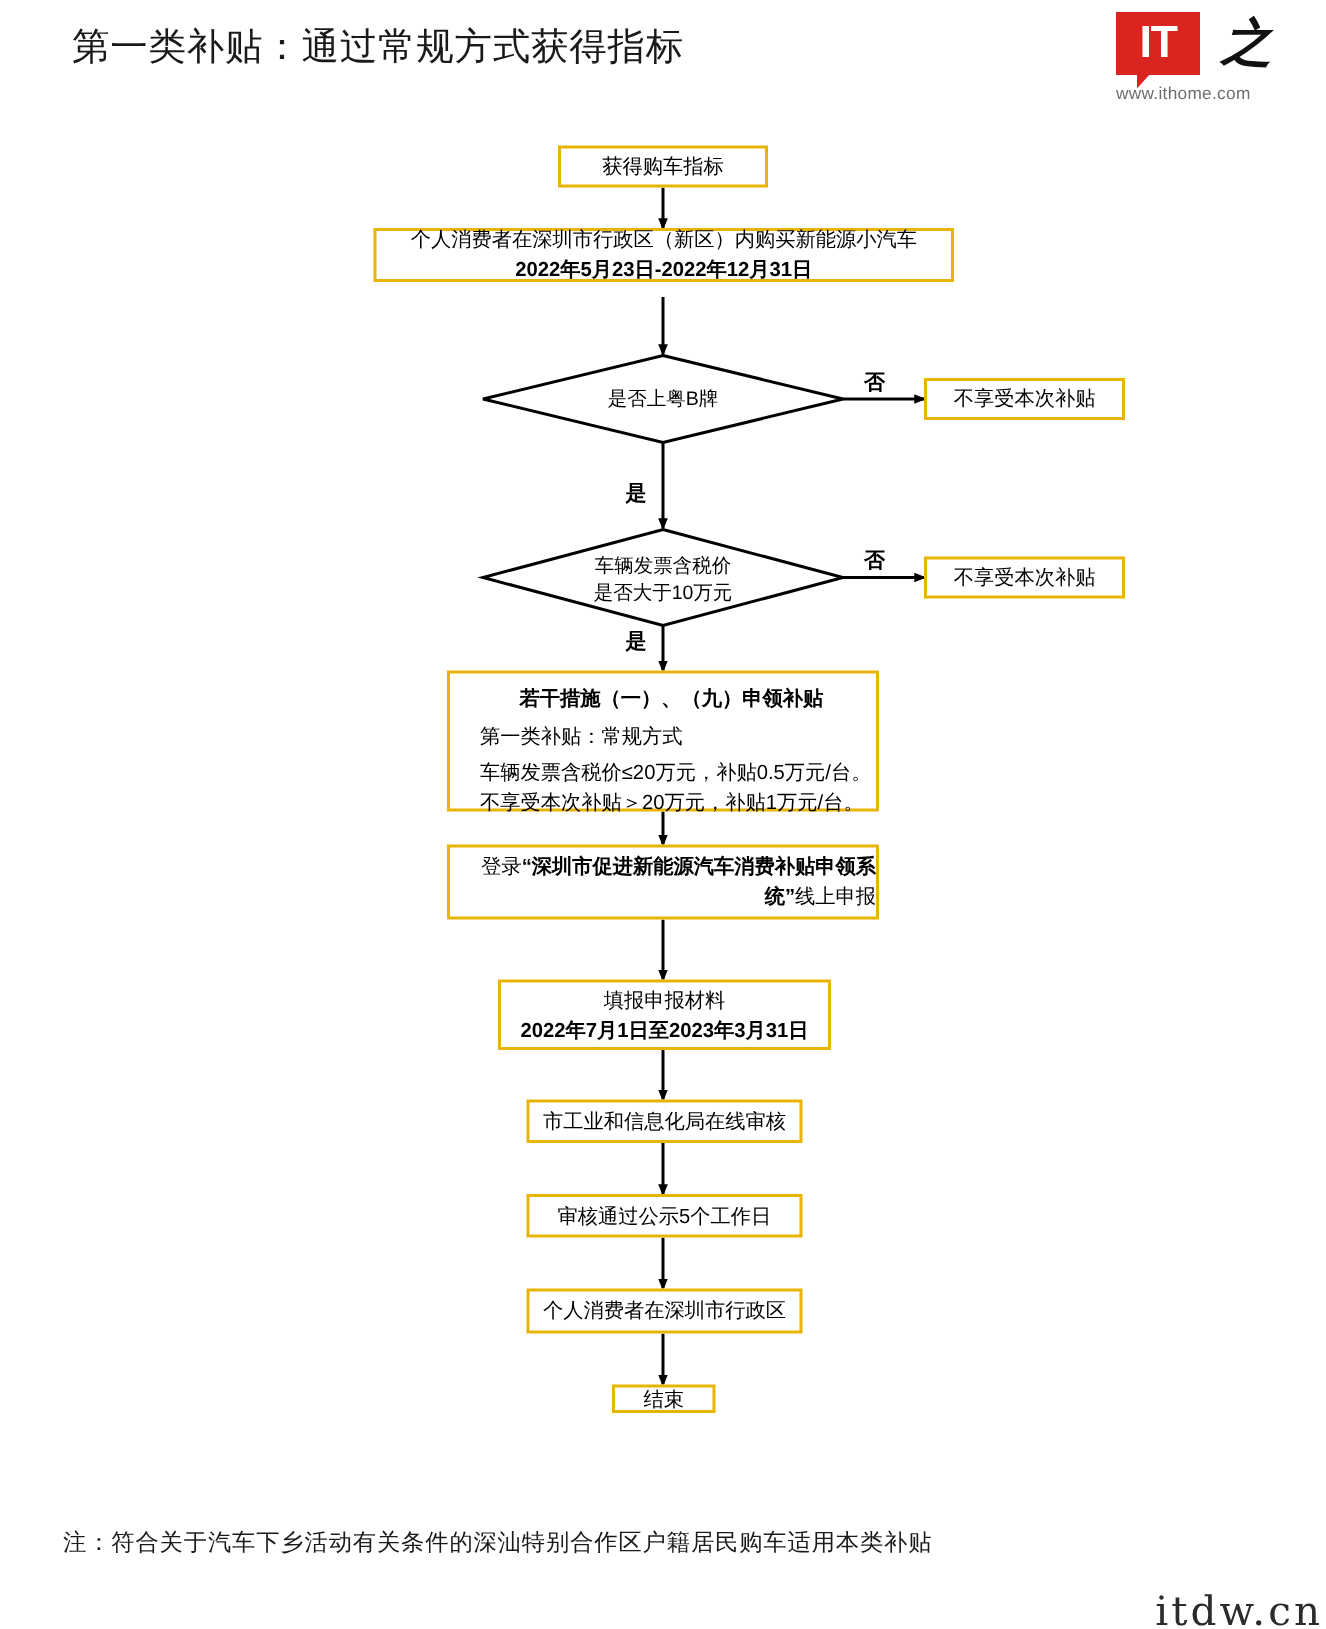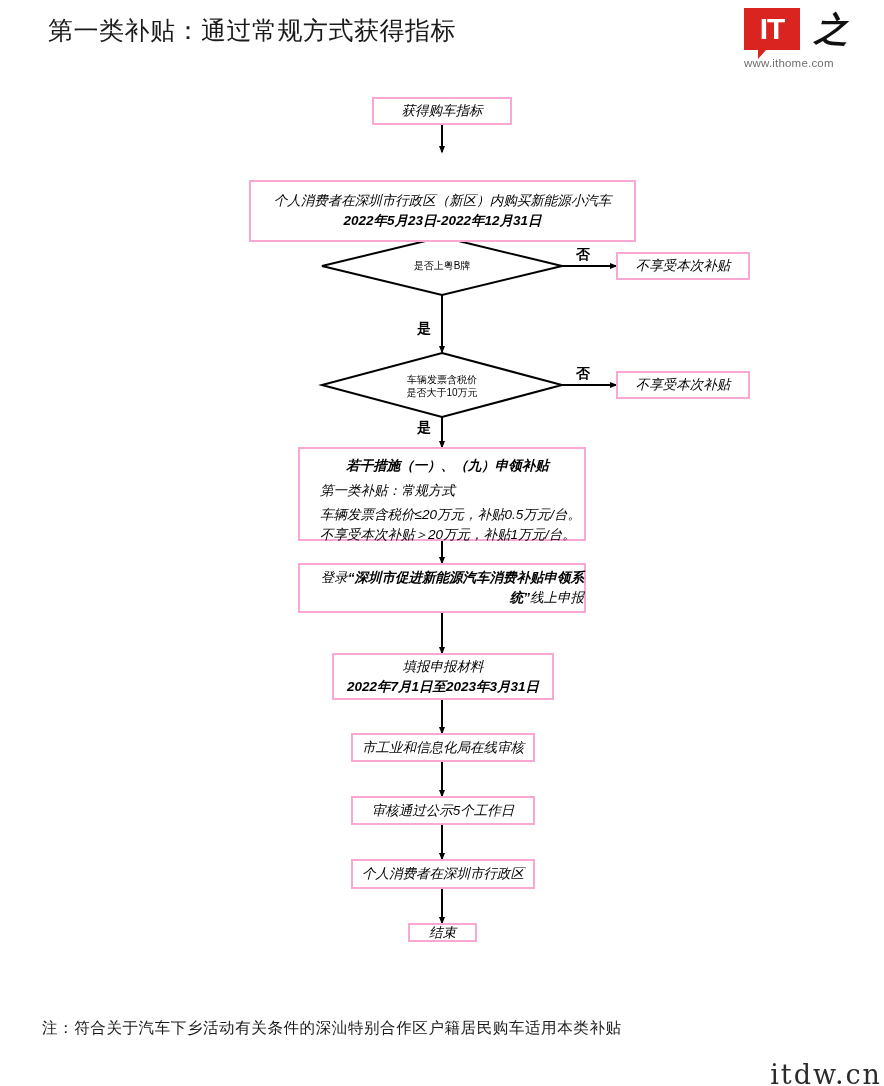"获得购车指标" .node { border: 2px solid #f9a8d4 -> 2px solid #eab308; font-style: italic -> none }
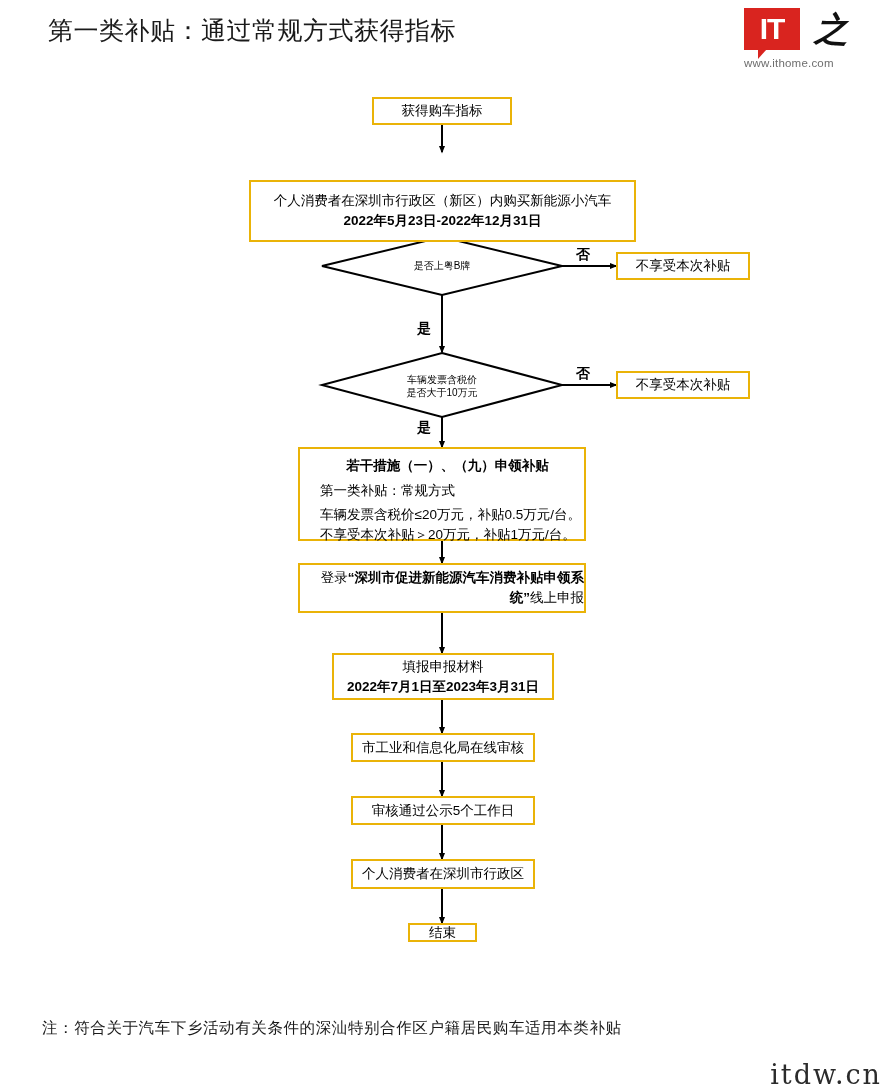"个人消费者在深圳市行政区（新区）内购买新能源小汽车" div.node { height: 62px -> 36px; margin-top: 28px -> none }
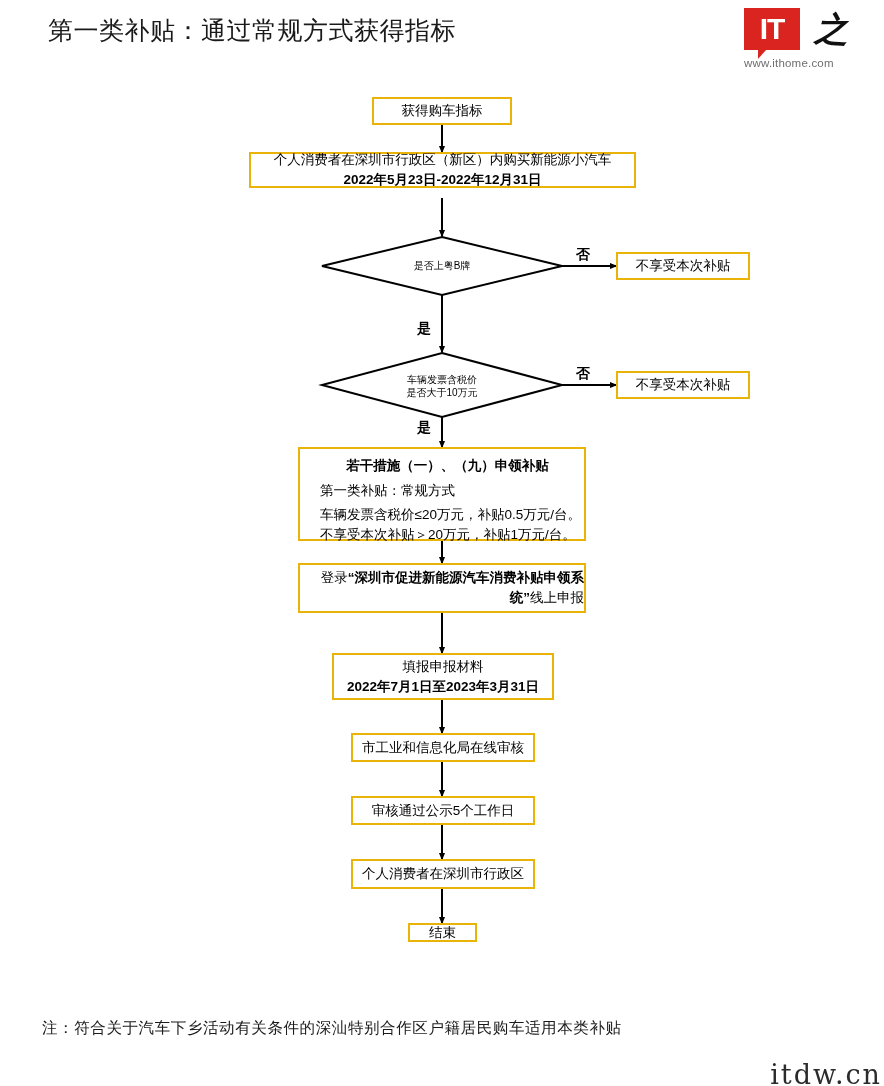"是否上粤B牌" .diamond-label { font-size: 10px -> 13px }
